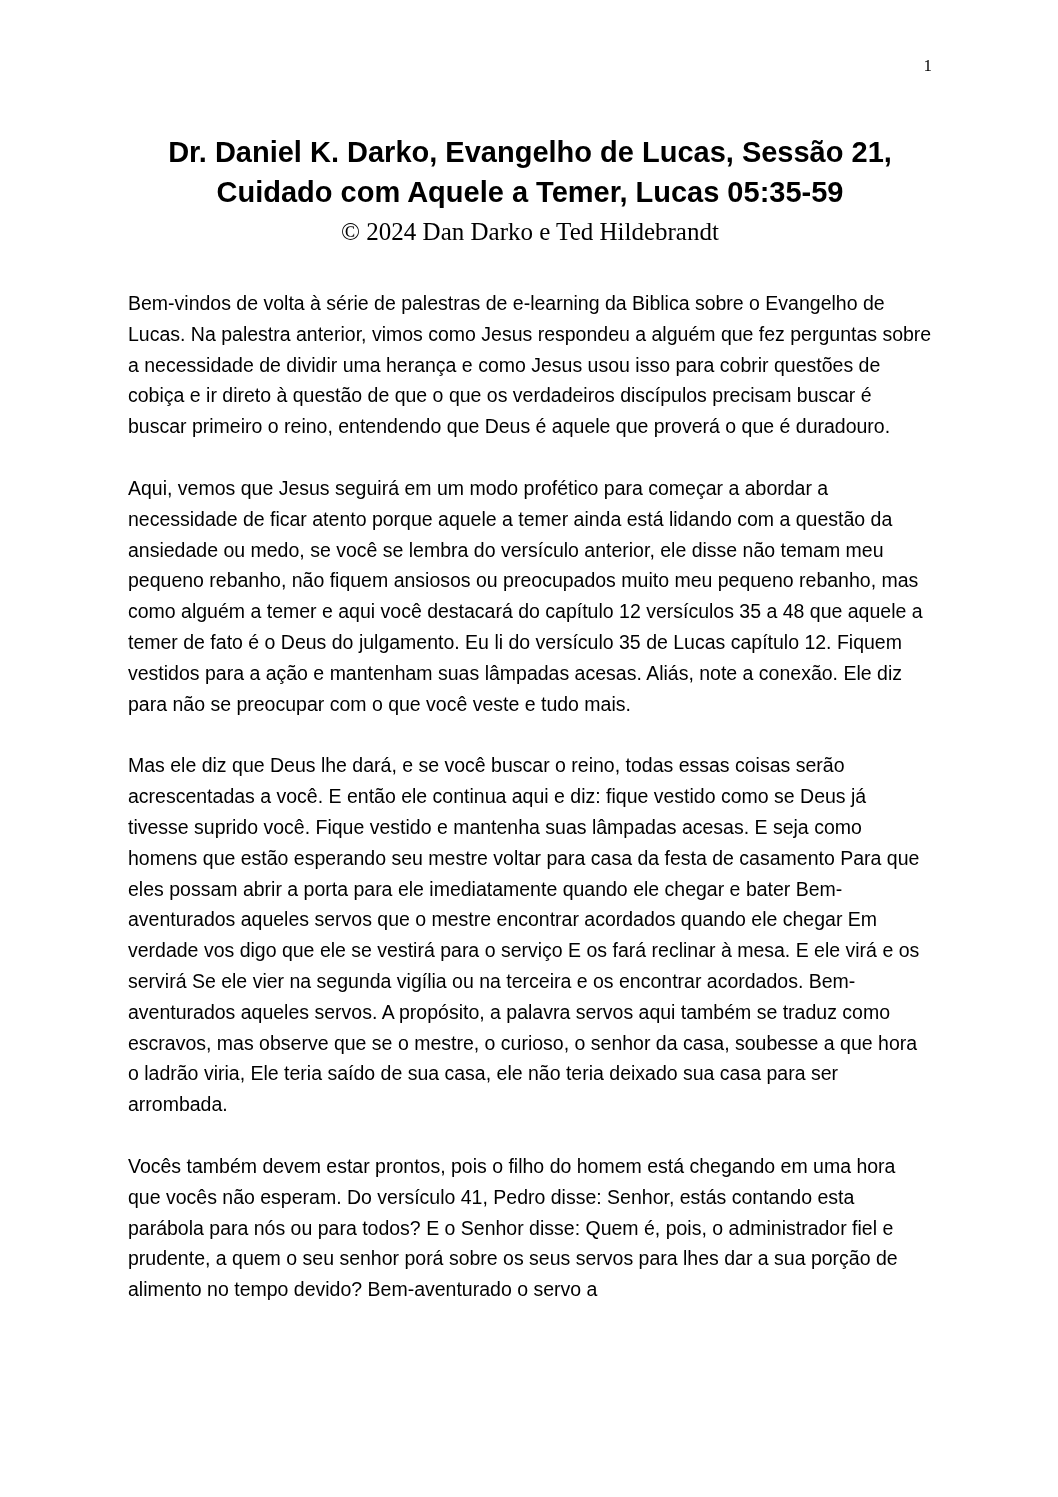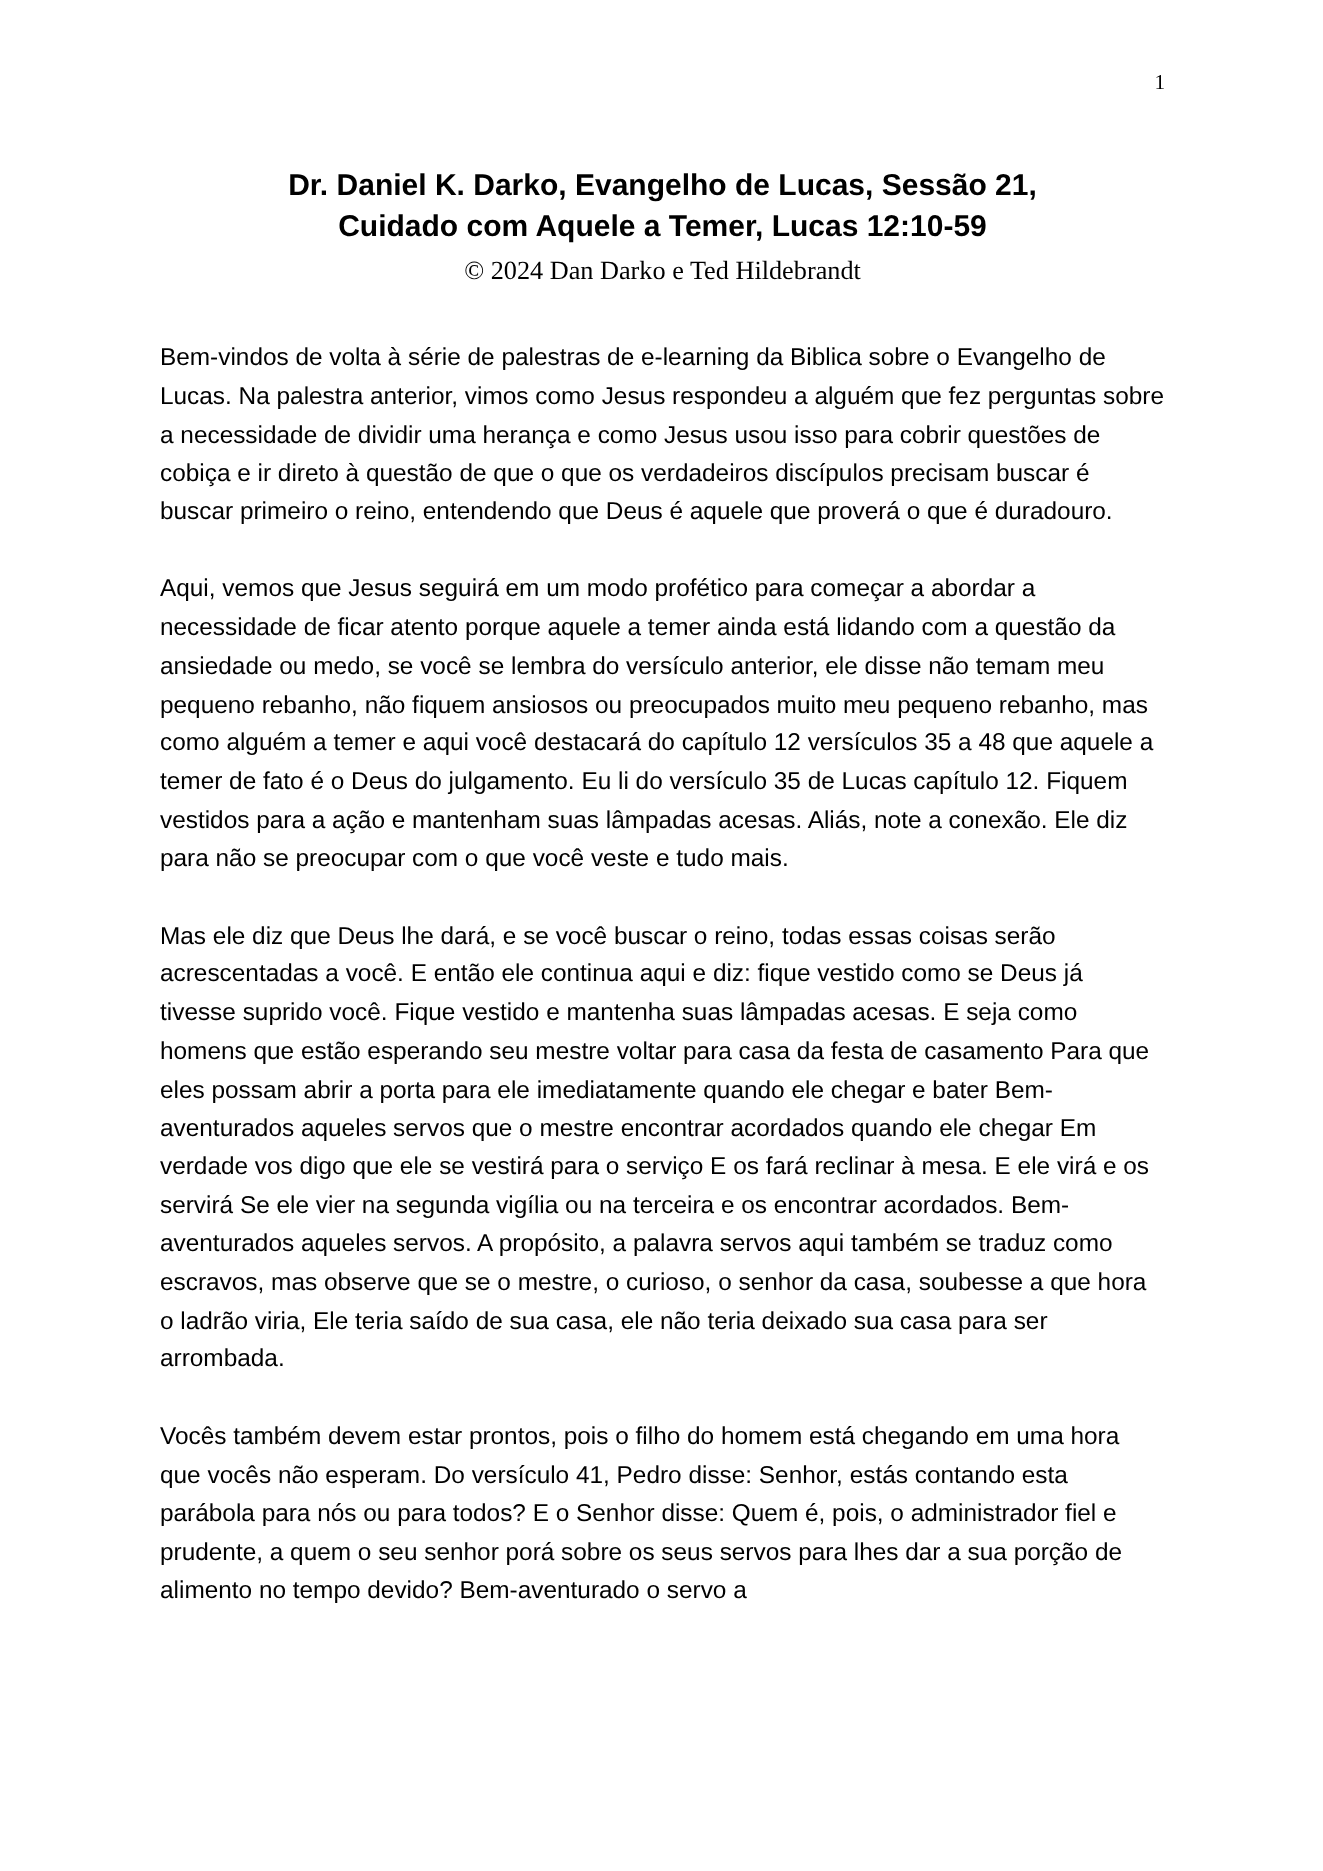"Dr. Daniel K. Darko, Evangelho" .doc-title { font-size: 24px -> 29px }
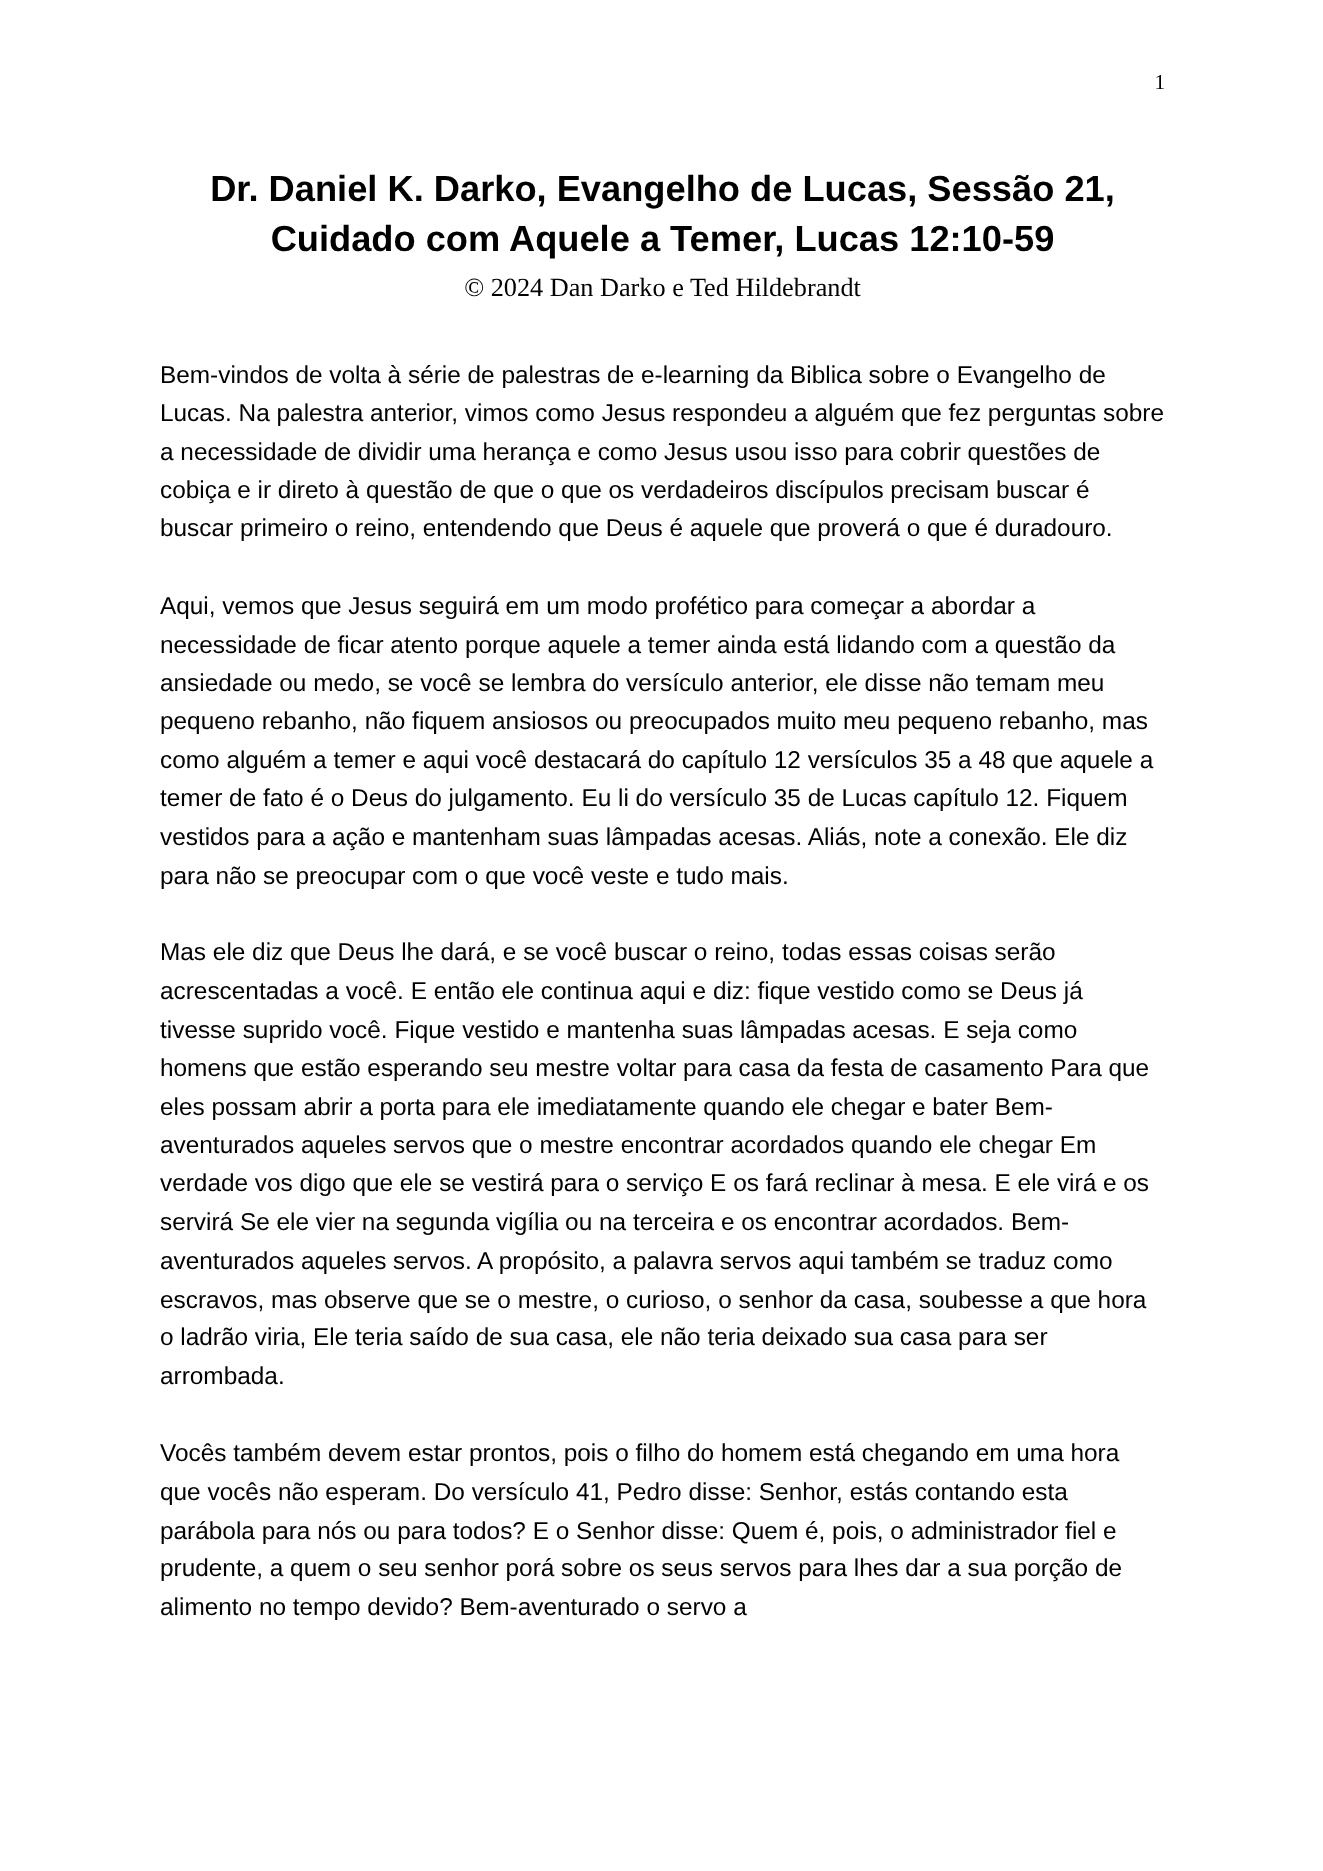"Cuidado com Aquele a Temer," span { text: 12:10-59 -> 05:35-59 }
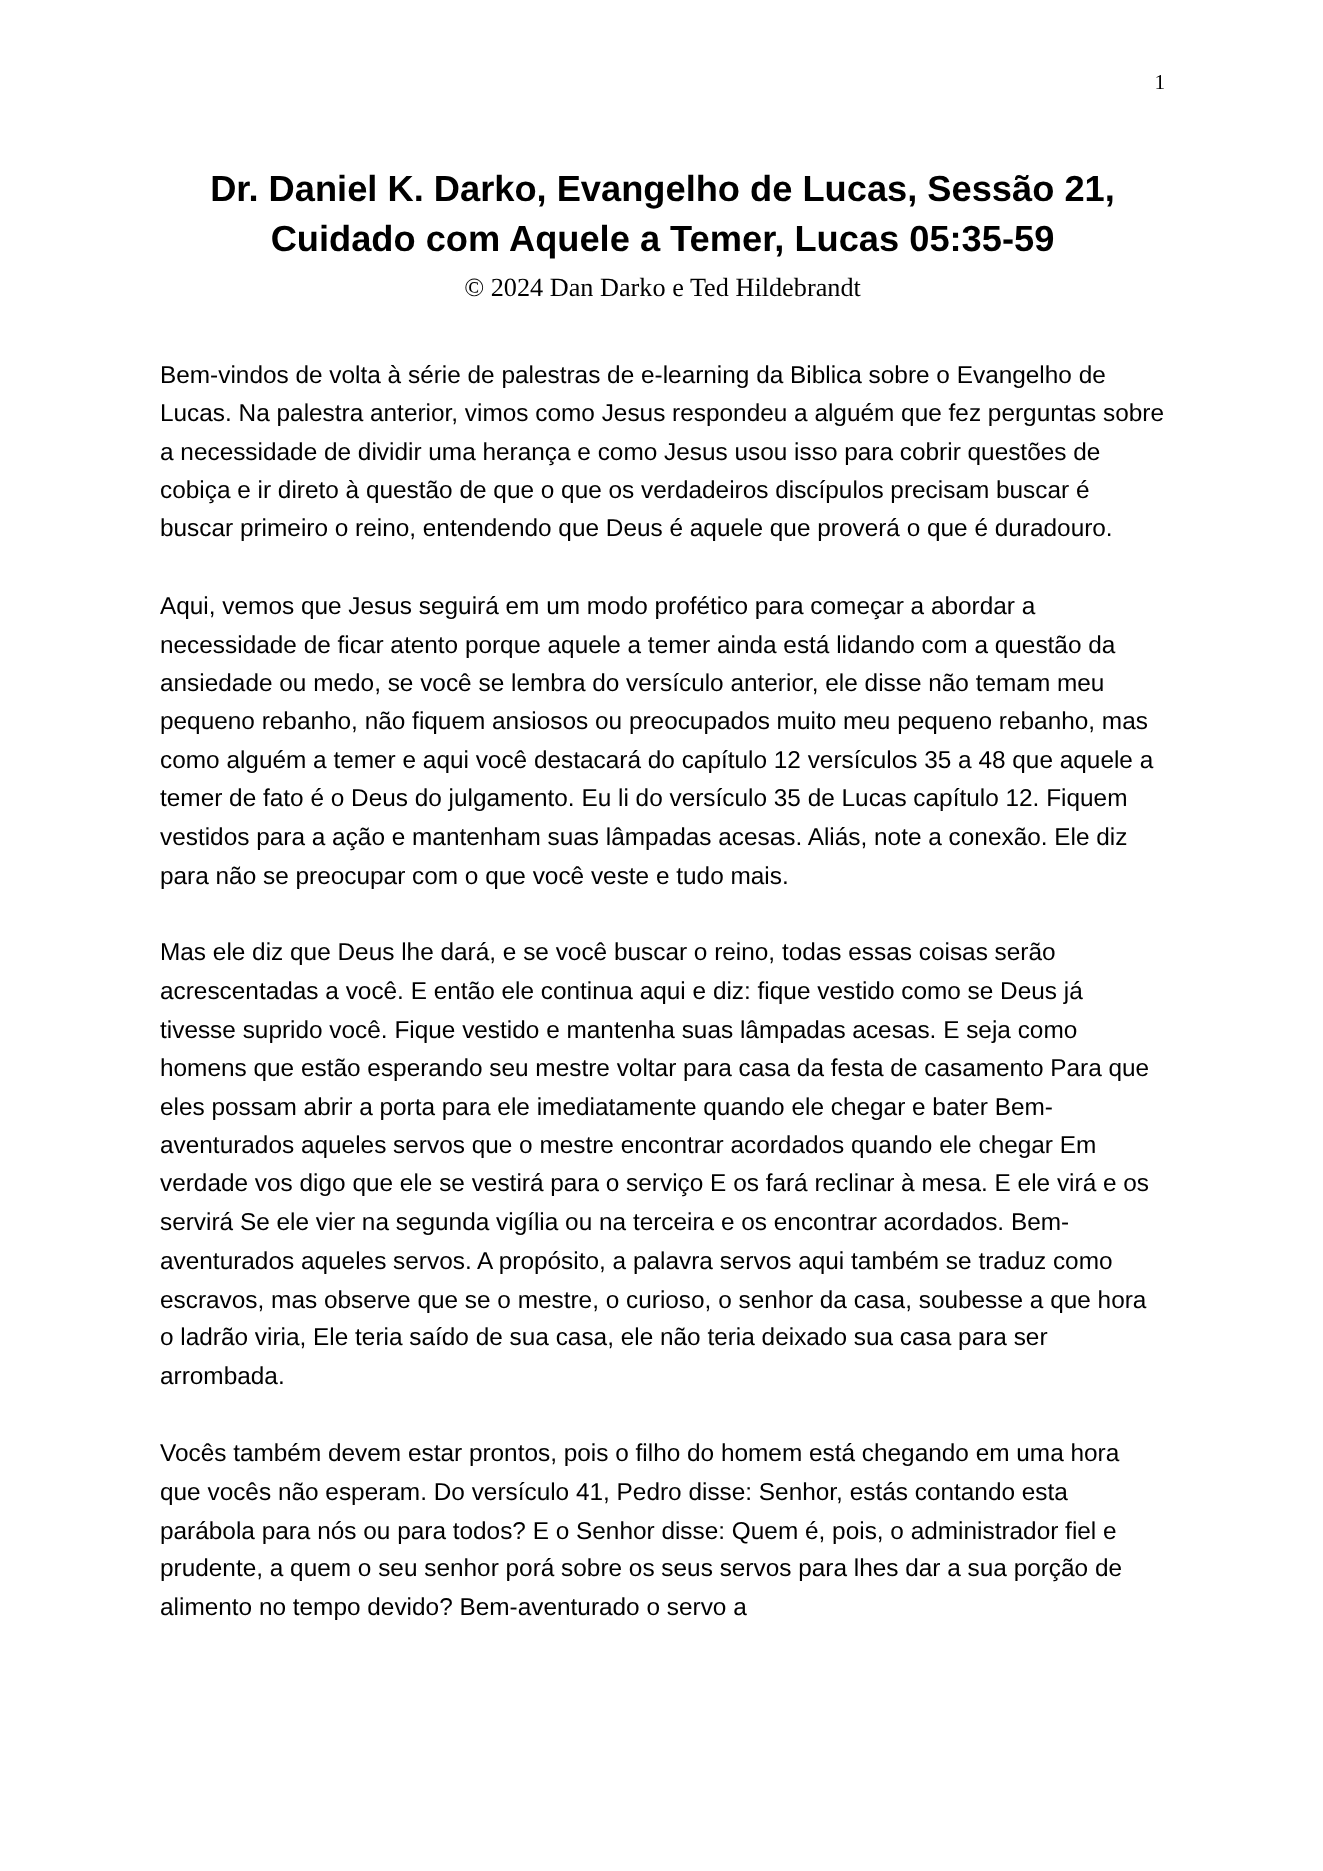"© 2024 Dan Darko e" .copyright { font-size: 21px -> 25px }
